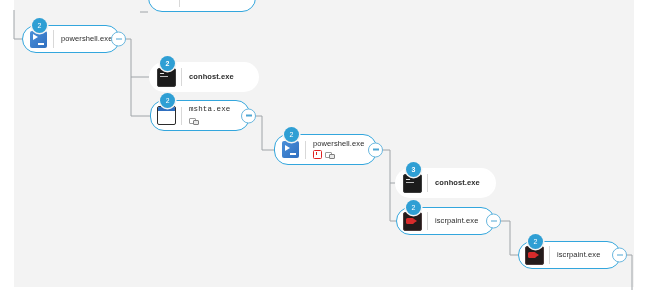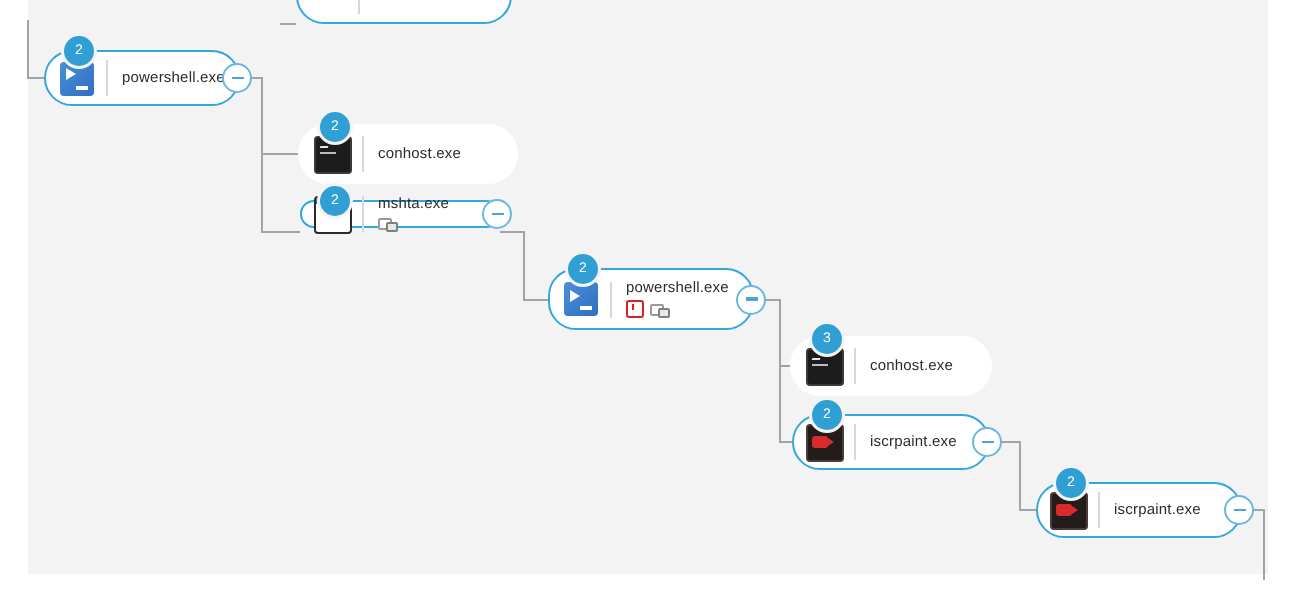"conhost.exe" .node.plain { font-weight: none -> bold }
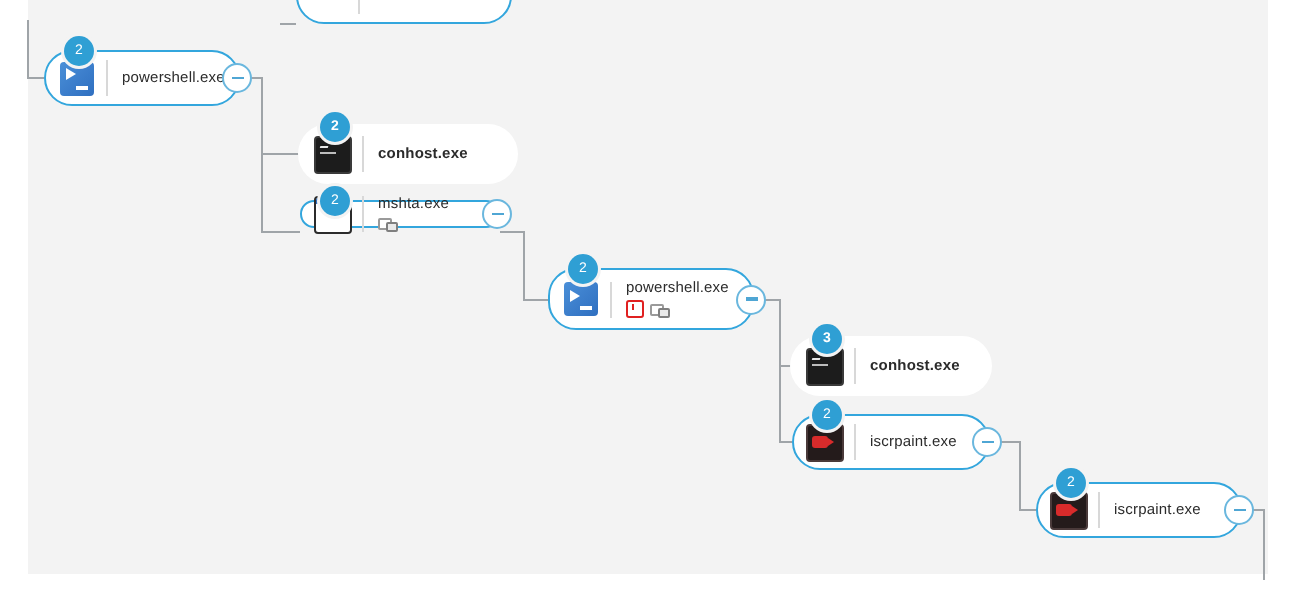"mshta.exe" div.node { font-family: none -> Liberation Mono, monospace; height: 14px -> 31px }
